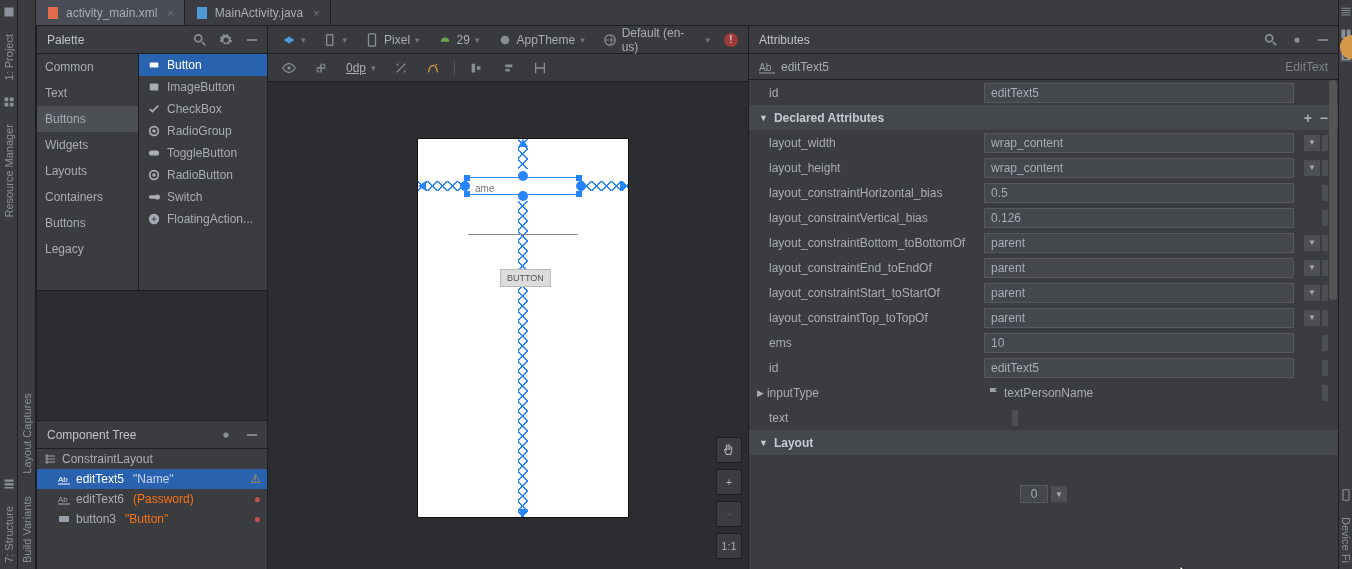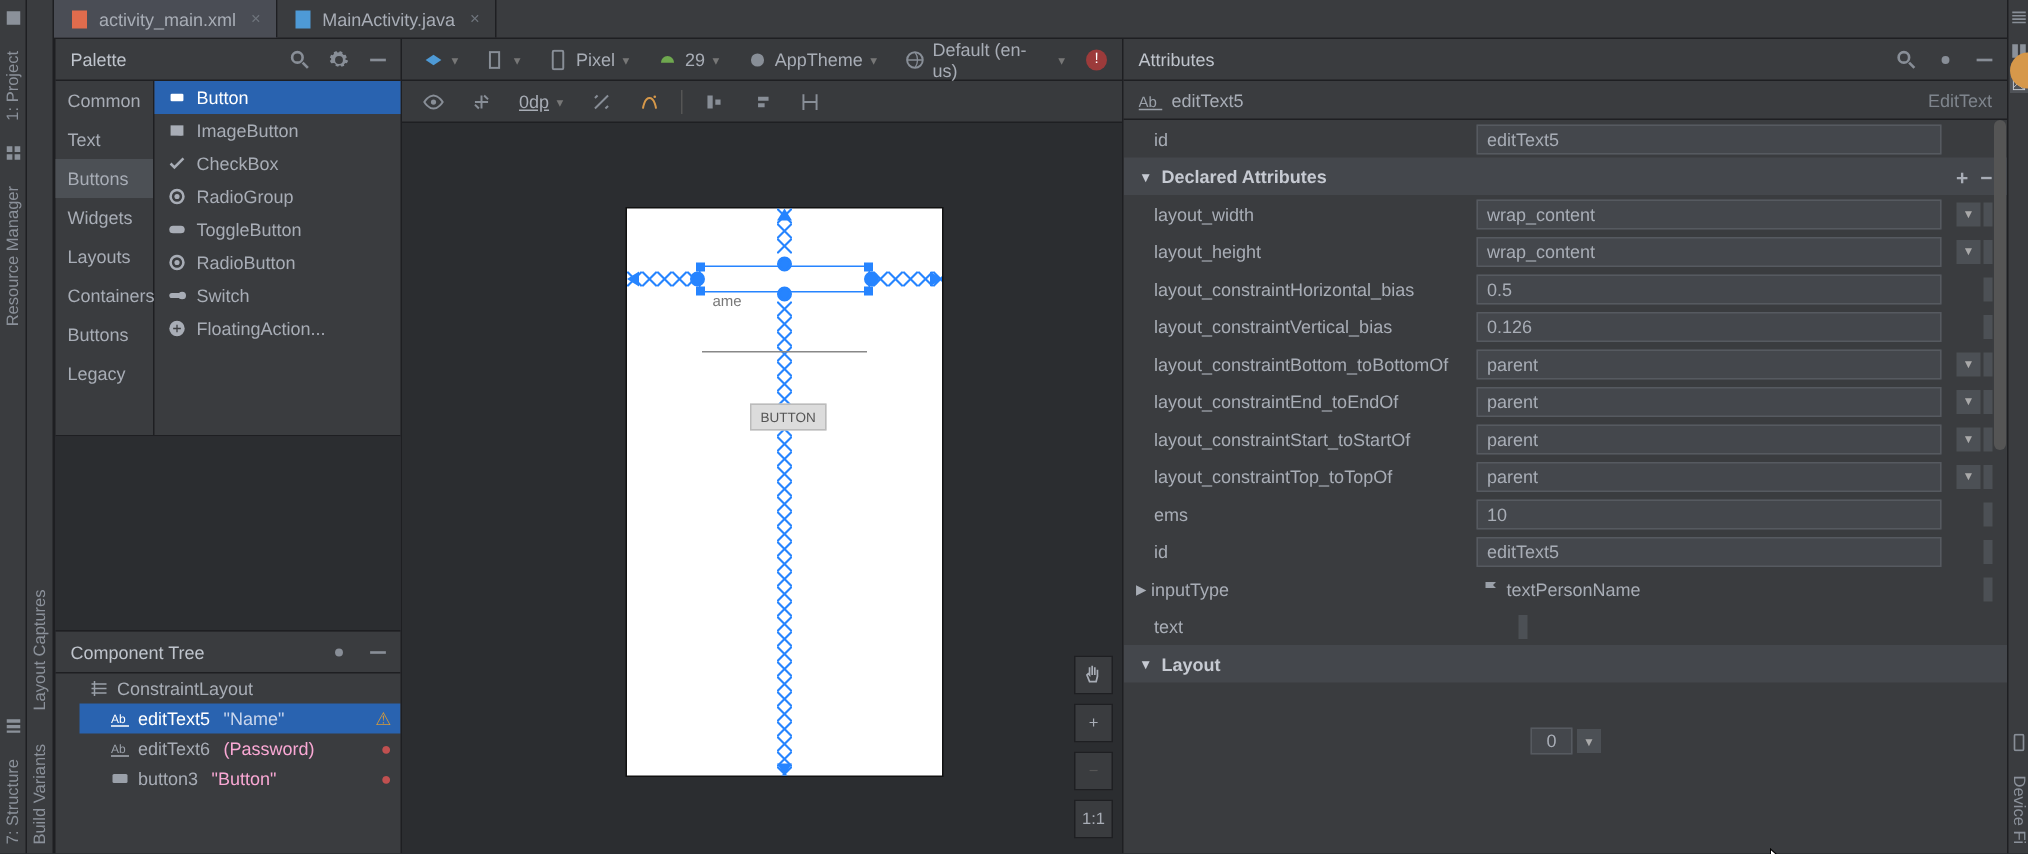"Common" .pal-cats { width: 66px -> 102px }
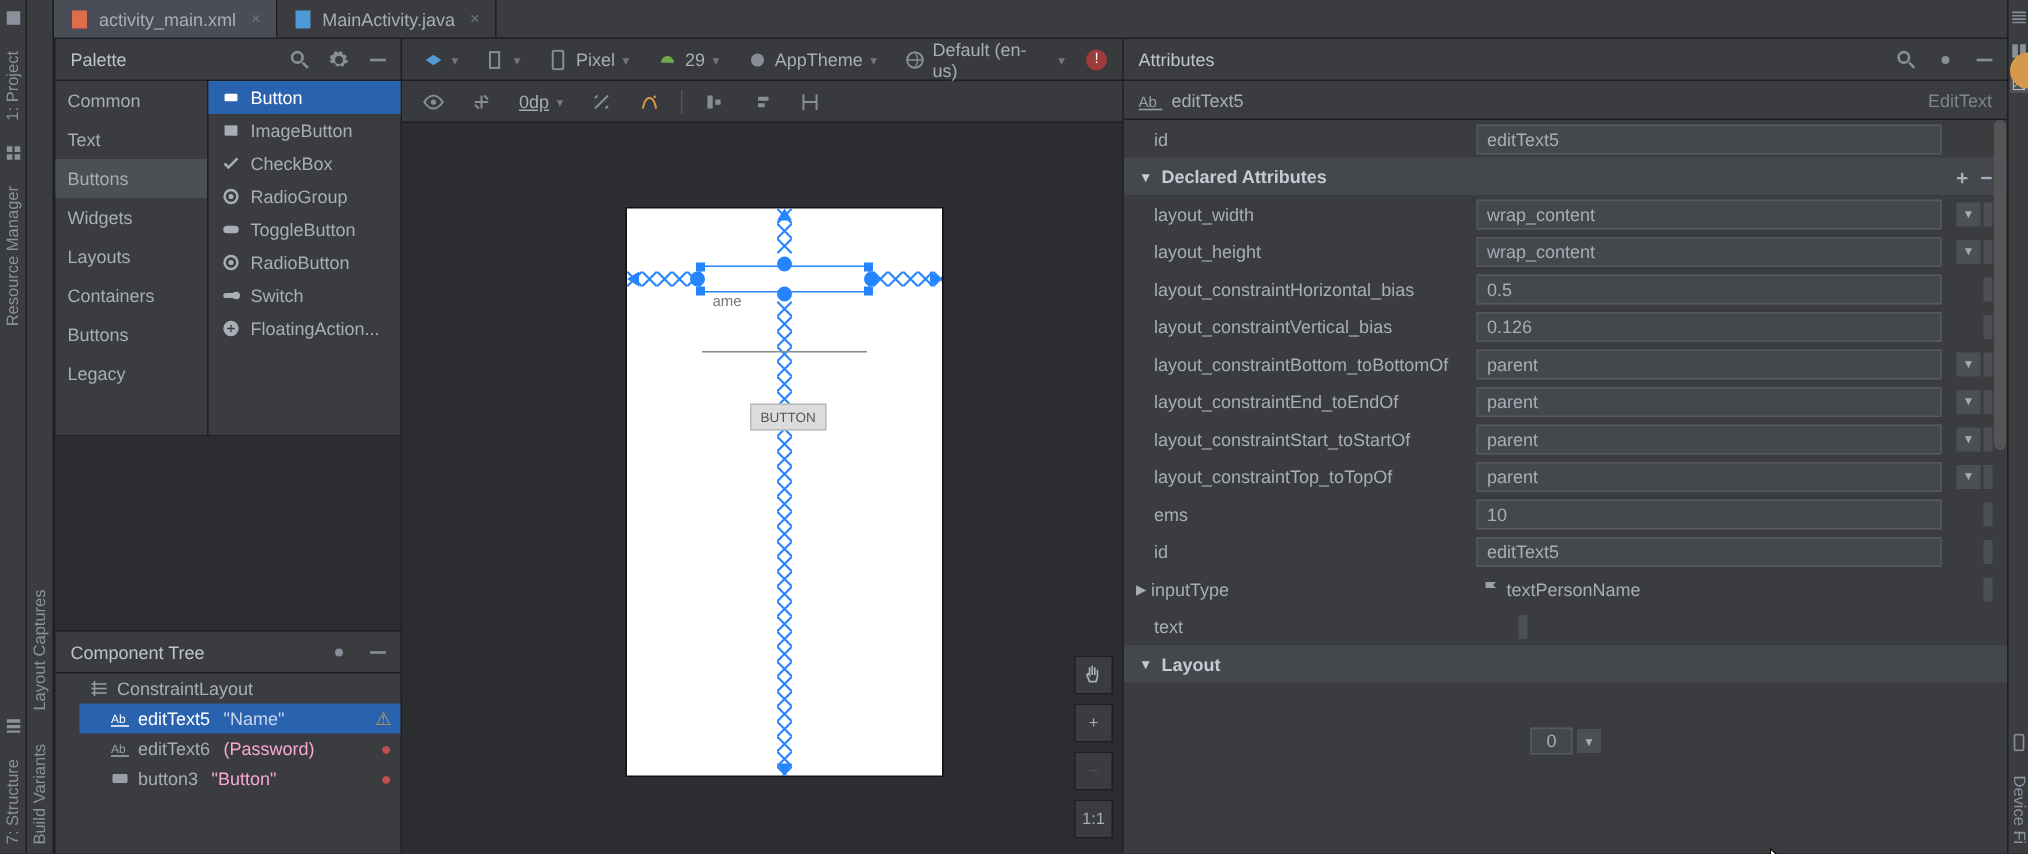"ame" span.widget-edit { top: 18px -> 5px }
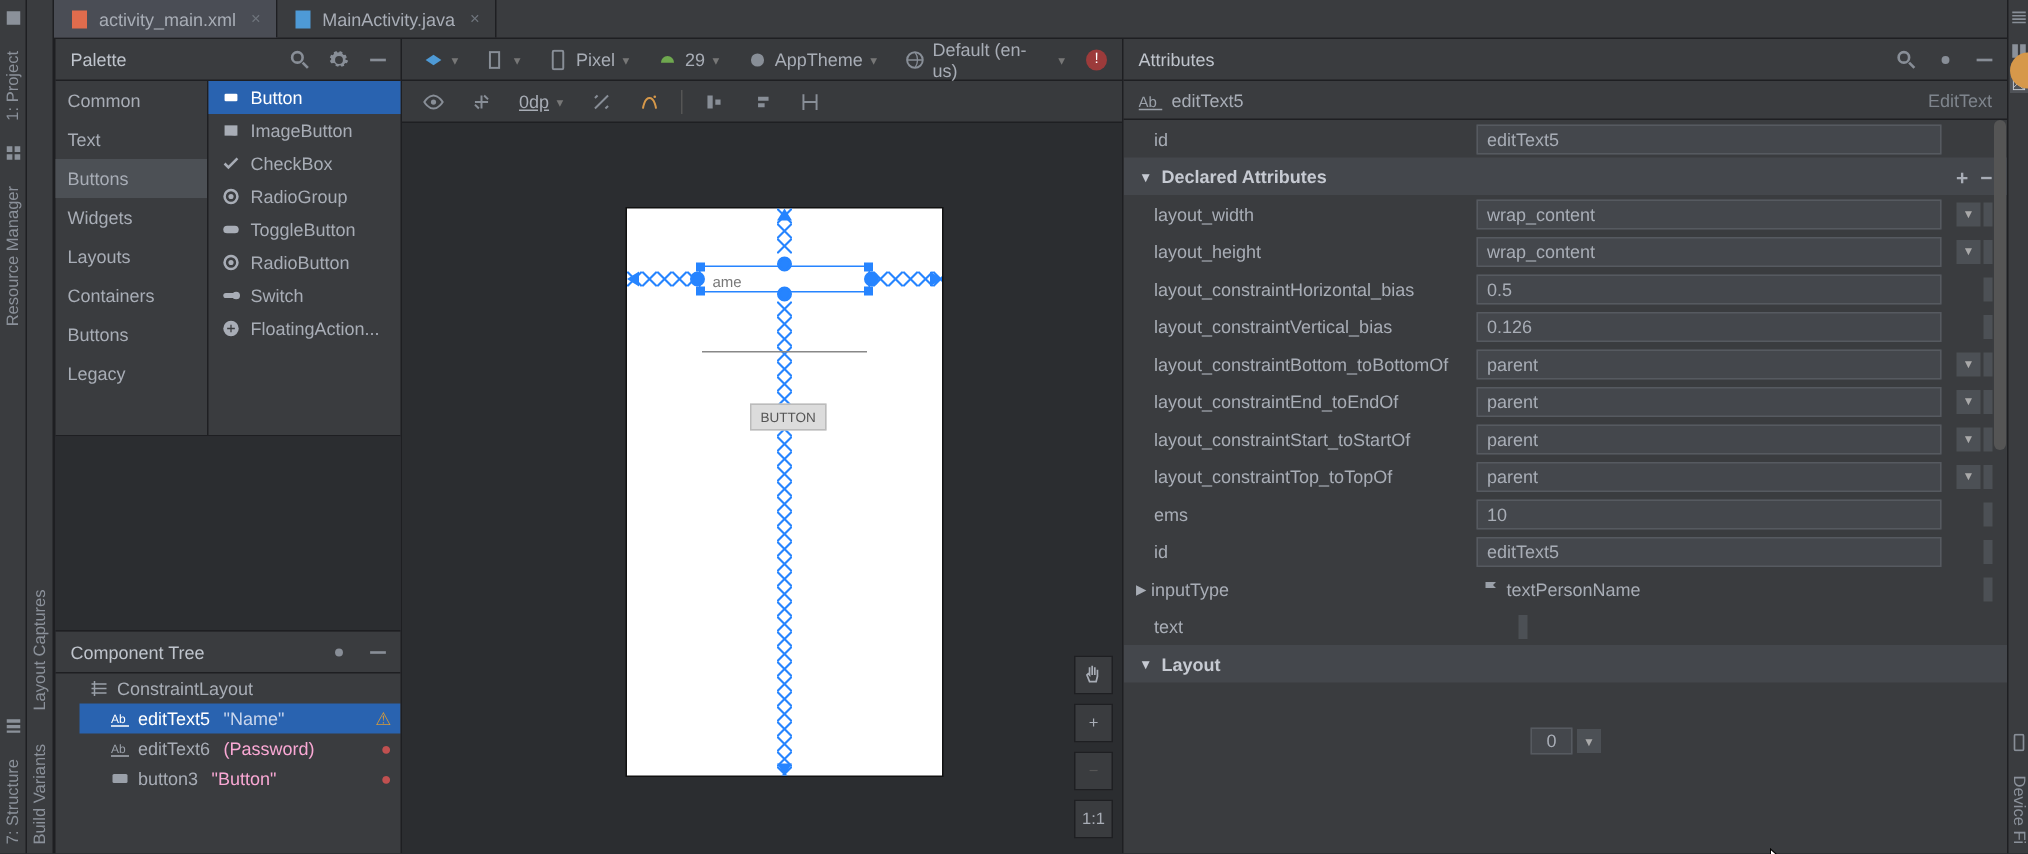"ConstraintLayout" .ctree-body { padding-left: 16px -> none }
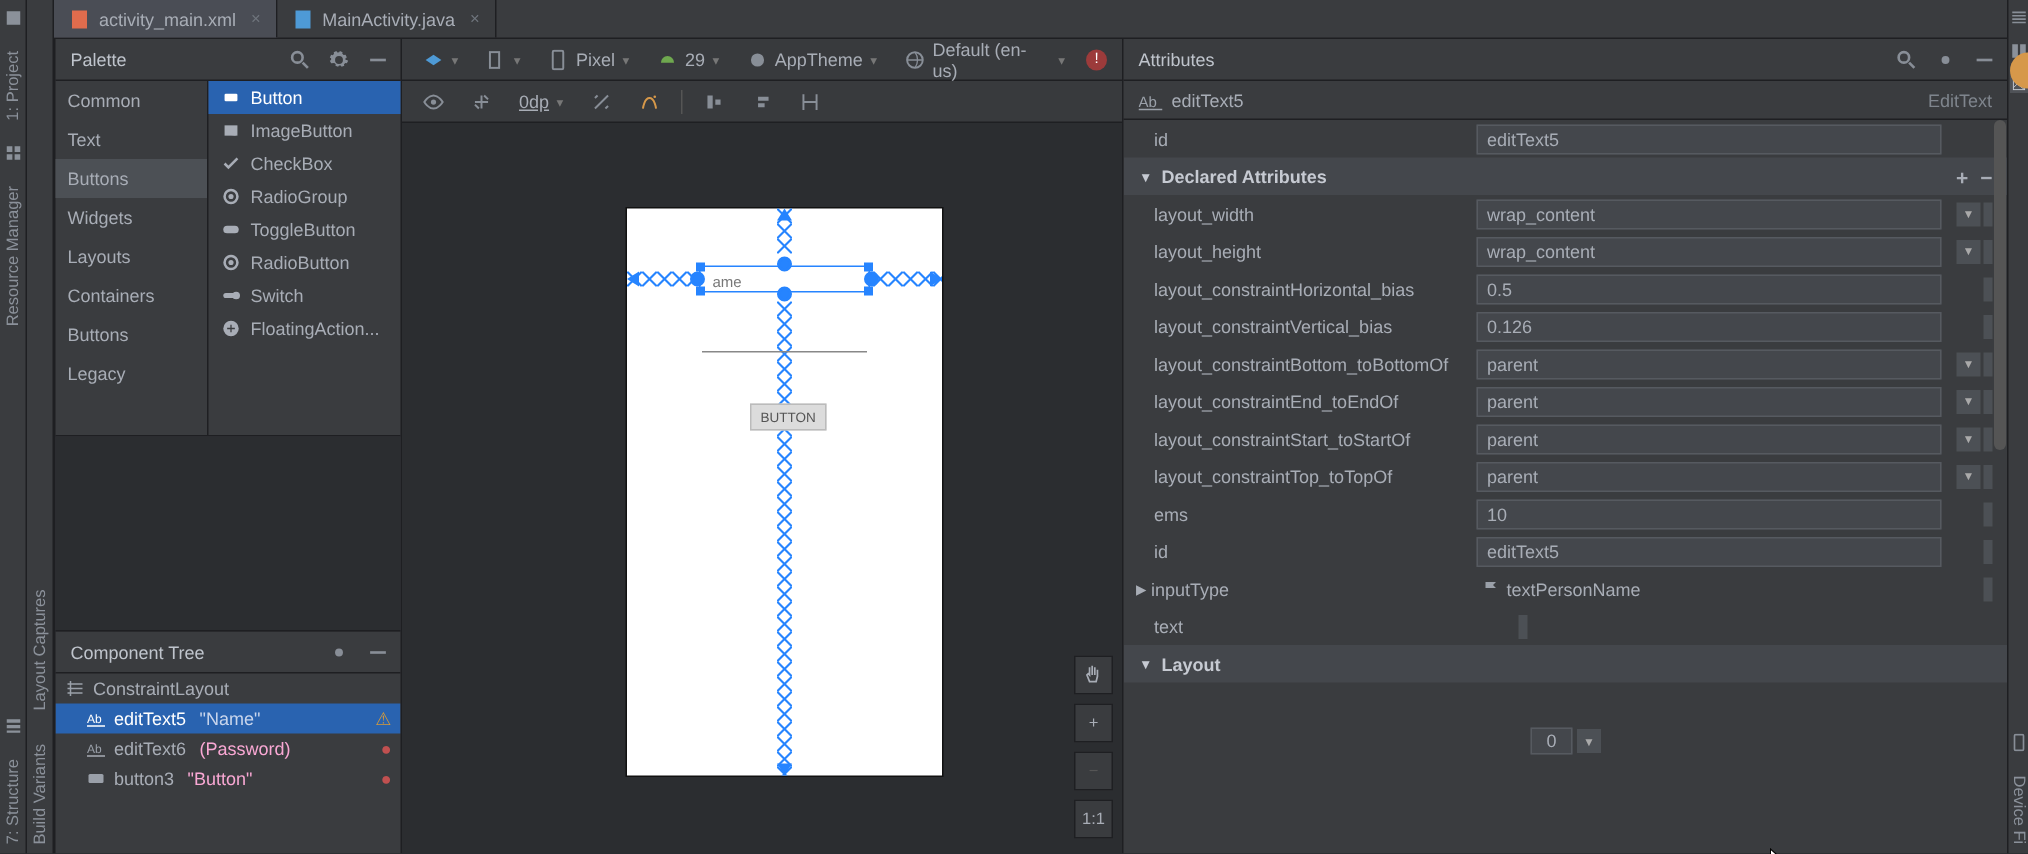"(Password)" .ct-row .dim { color: #f9a8d4 -> #f97316 }
